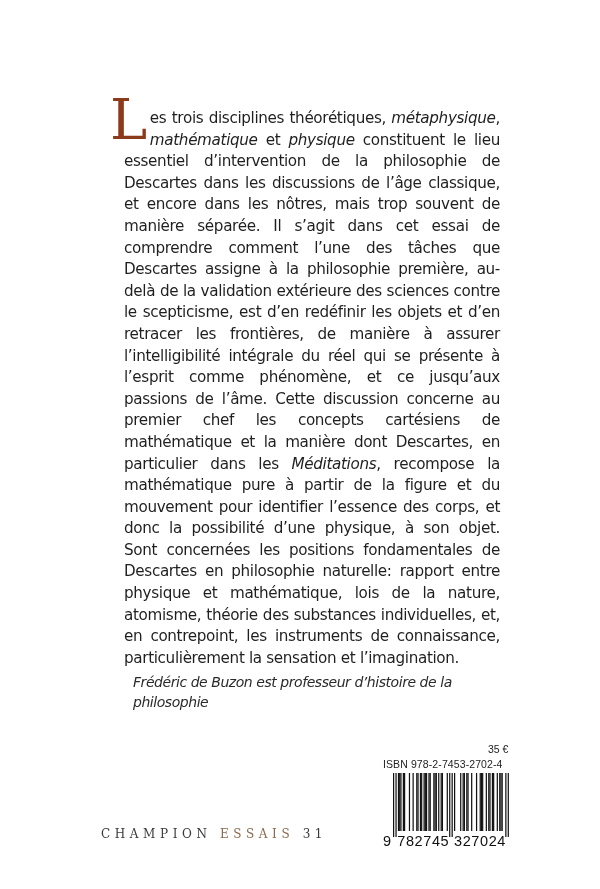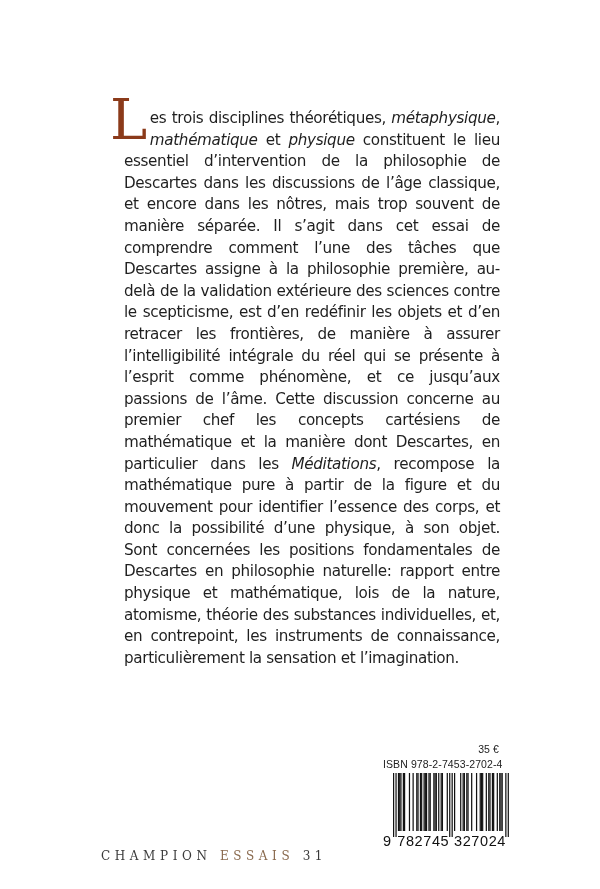"Frédéric de Buzon est professeur" div.first { html: none -> <div>Frédéric de Buzon est professeur d’histoire de la philosophie</div> }
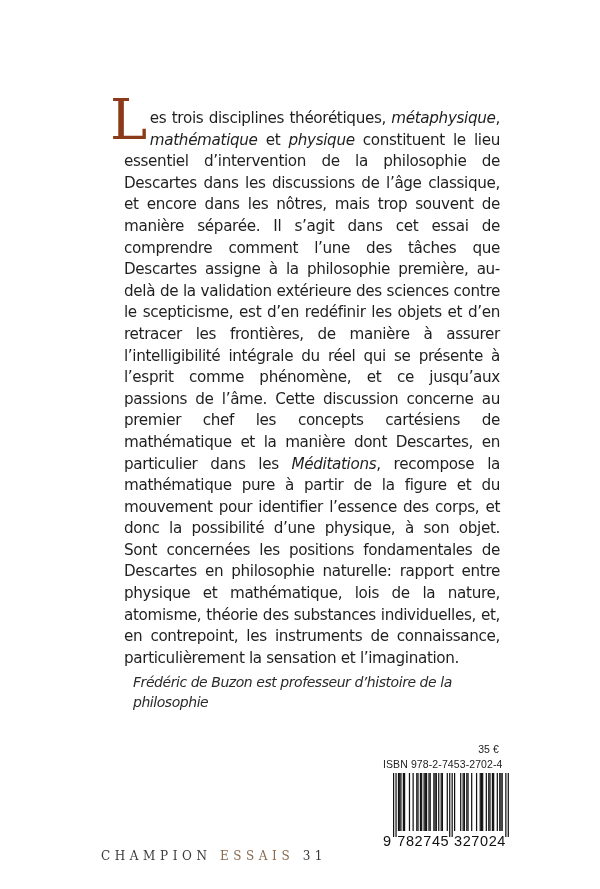"35 €" .price { left: 470px -> 488px; text-align: center -> left }
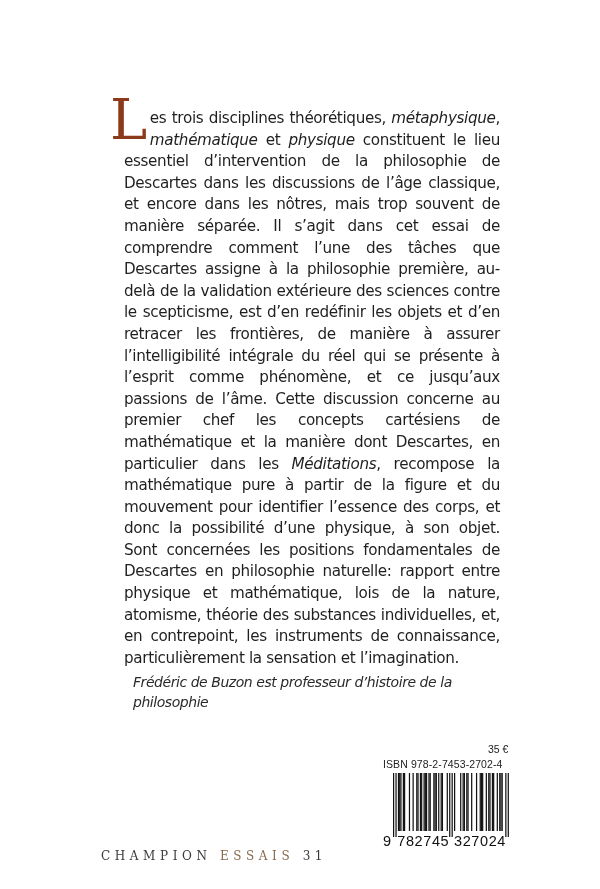"CHAMPION ESSAIS 31" .series { top: 849px -> 827px }
